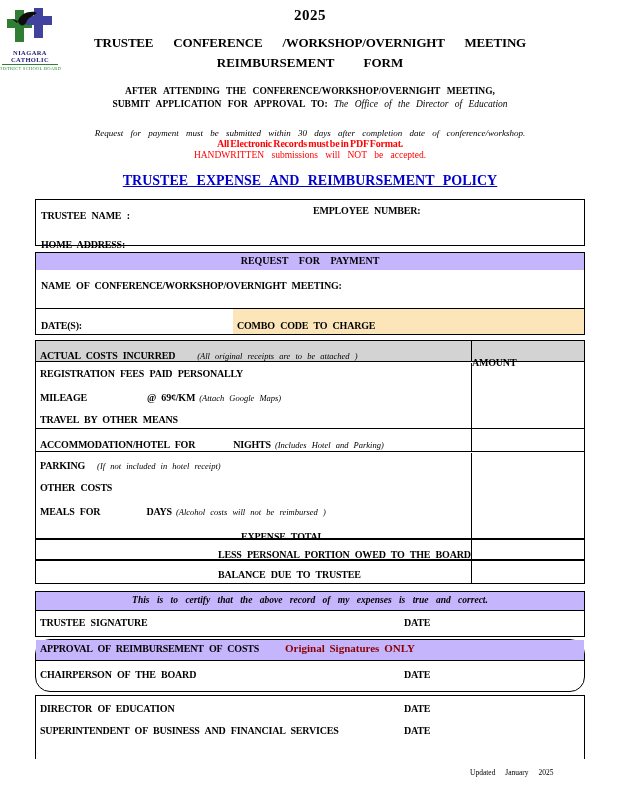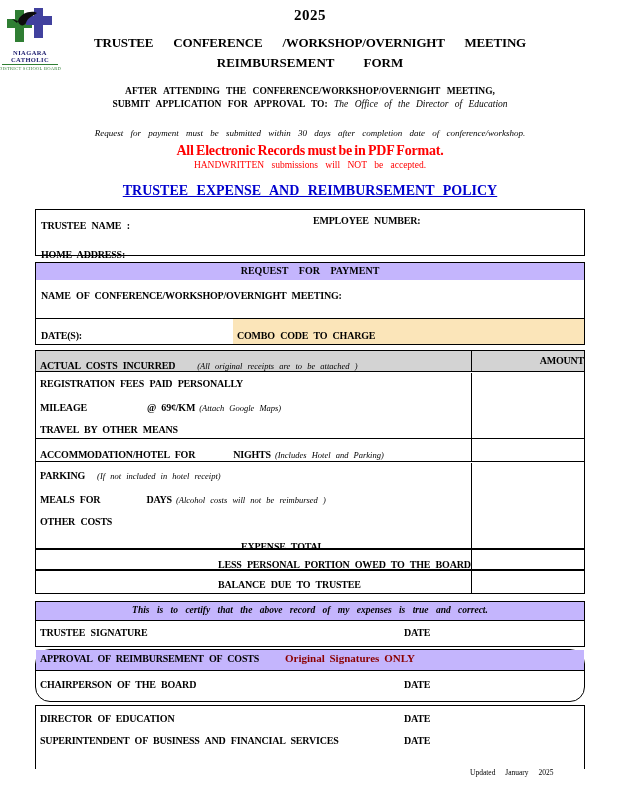"All Electronic Records must be" .red1 { font-size: 14px -> 10px; margin-top: 5px -> none }
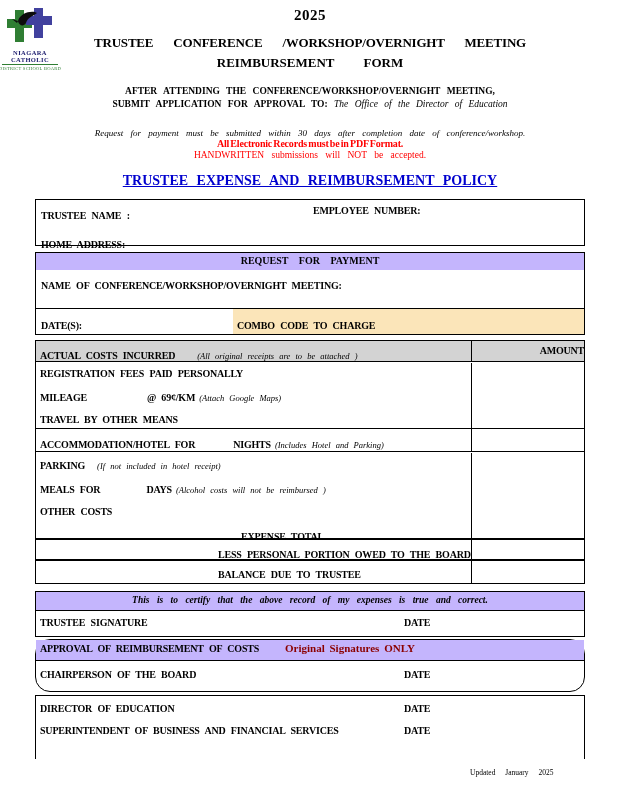"AMOUNT" .chead .cright { padding-top: 4px -> 16px; text-align: right -> left }
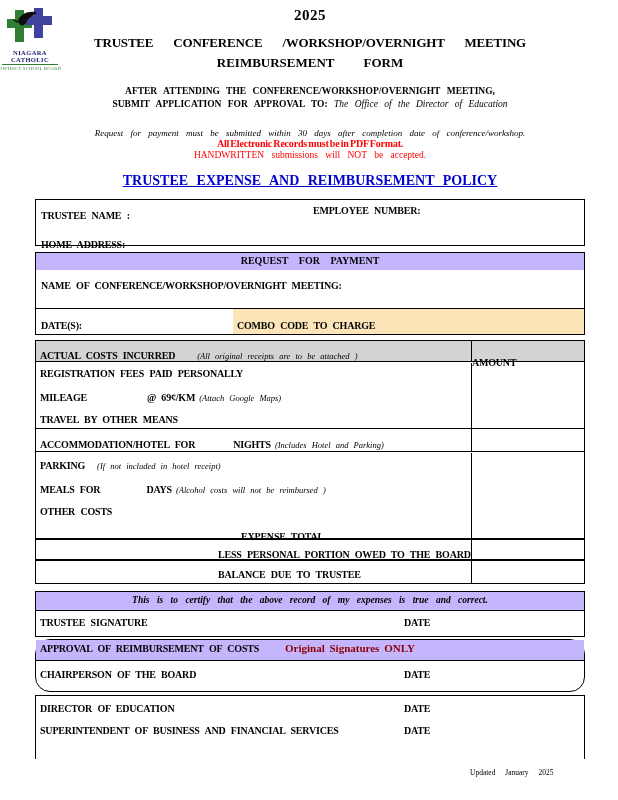"MEALS FOR DAYS (Alcohol costs" div.cline { order: before "OTHER COSTS" -> after "OTHER COSTS" }
